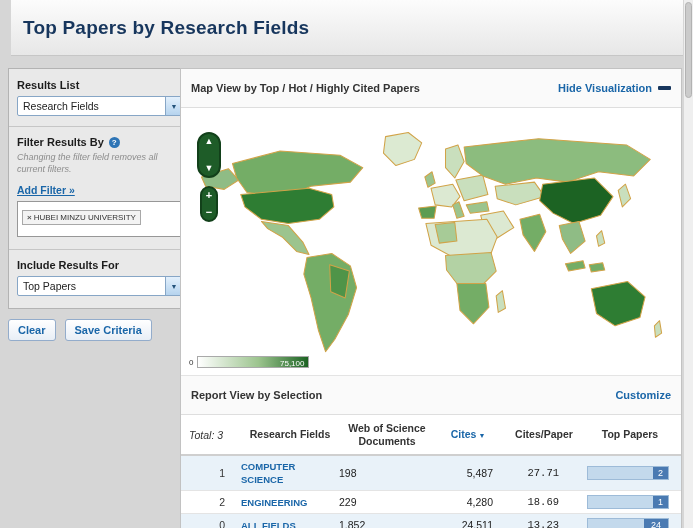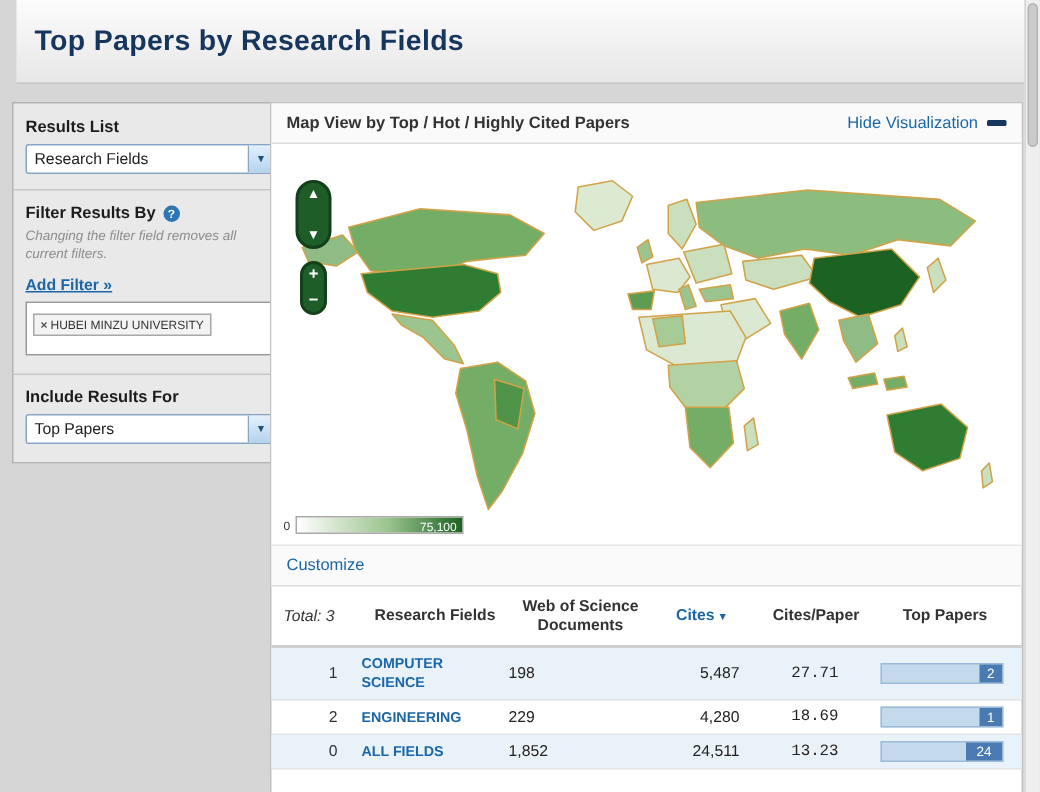"Map View by Top /" .section-bar { height: 27px -> 39px }
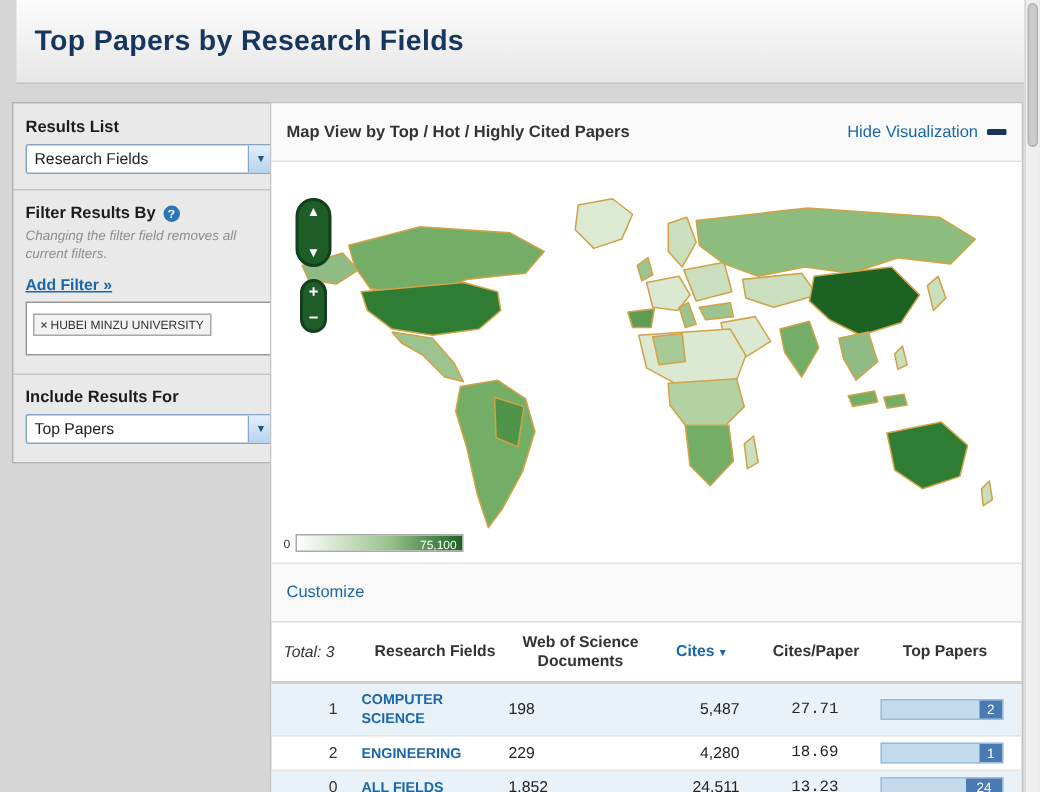"Hide Visualization" .blue-link { font-weight: normal -> bold; margin-left: none -> 36px }
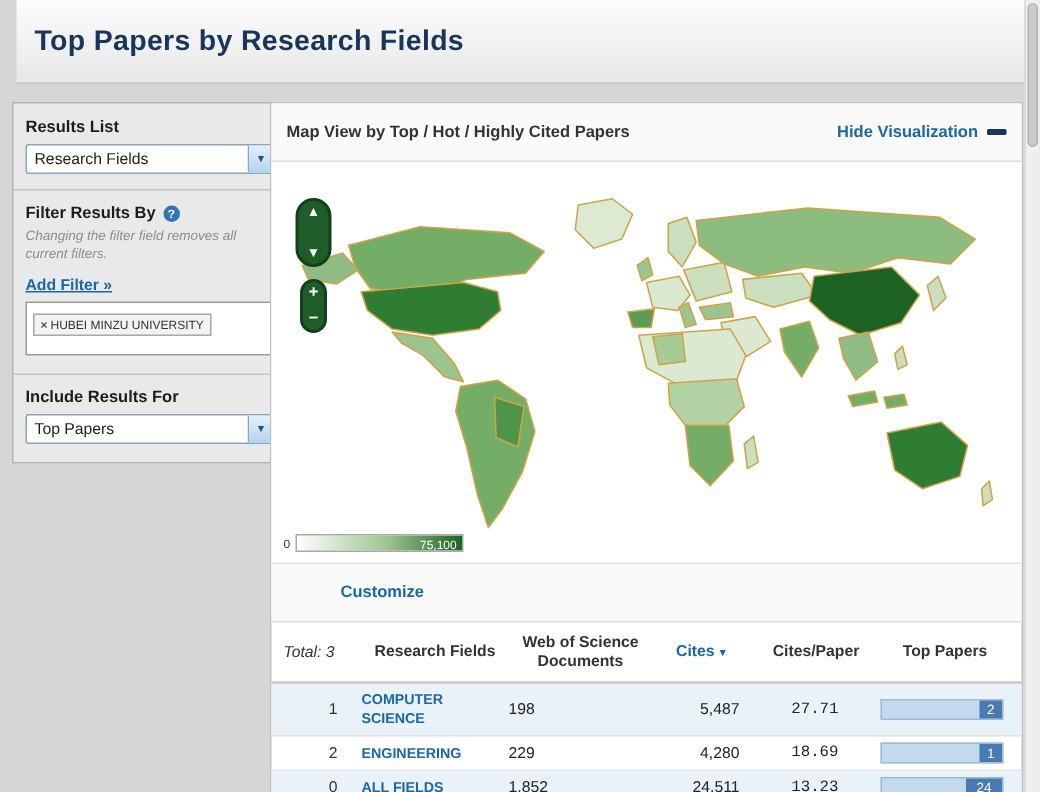"Clear" div.sidebar-buttons { html: none -> <div> <button>Clear</button> <button>Save Criteria</button> </div> }
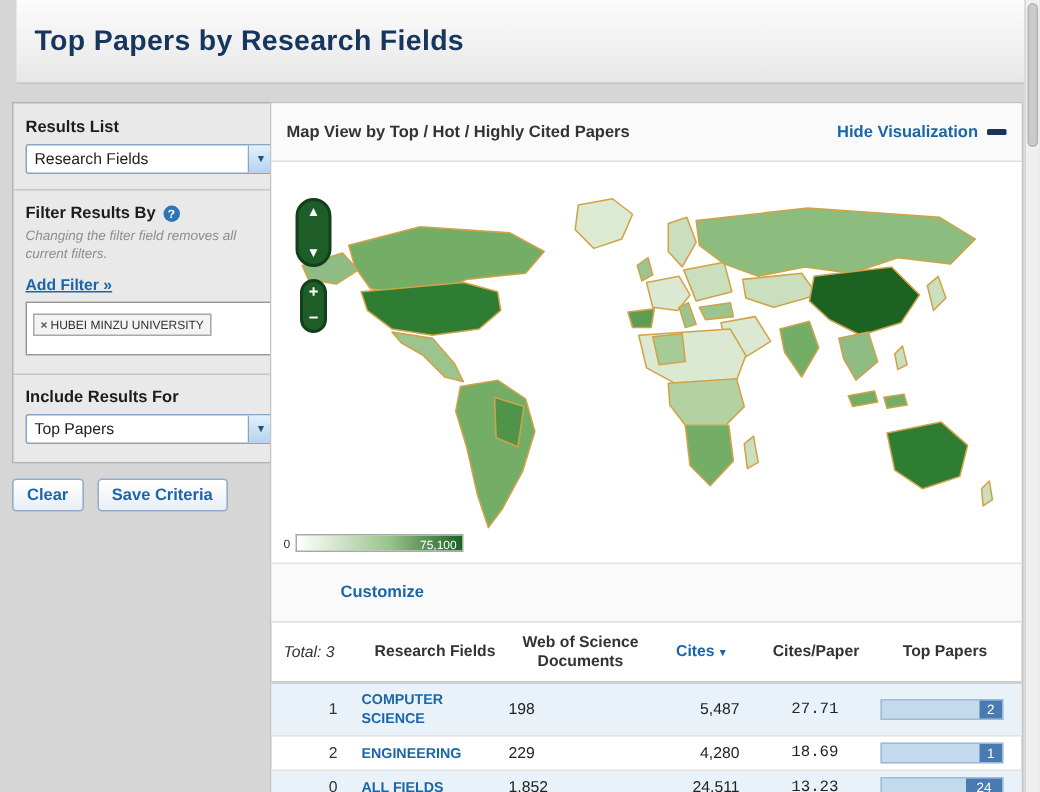"Report View by Selection" span.section-title { html: none -> <span>Report View by Selection</span> }
